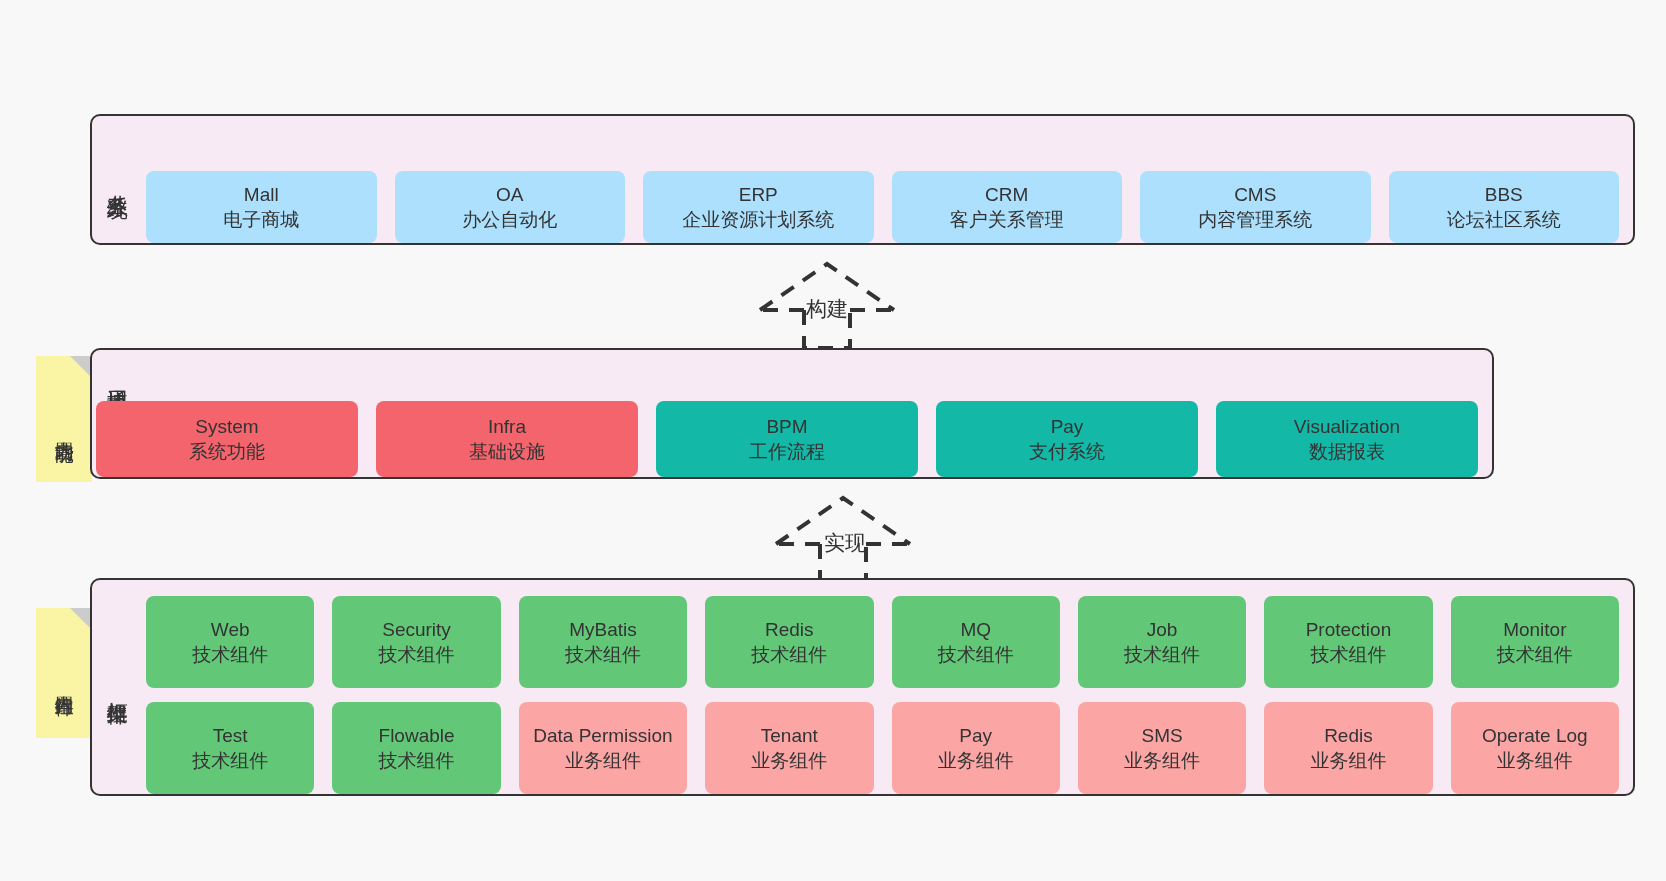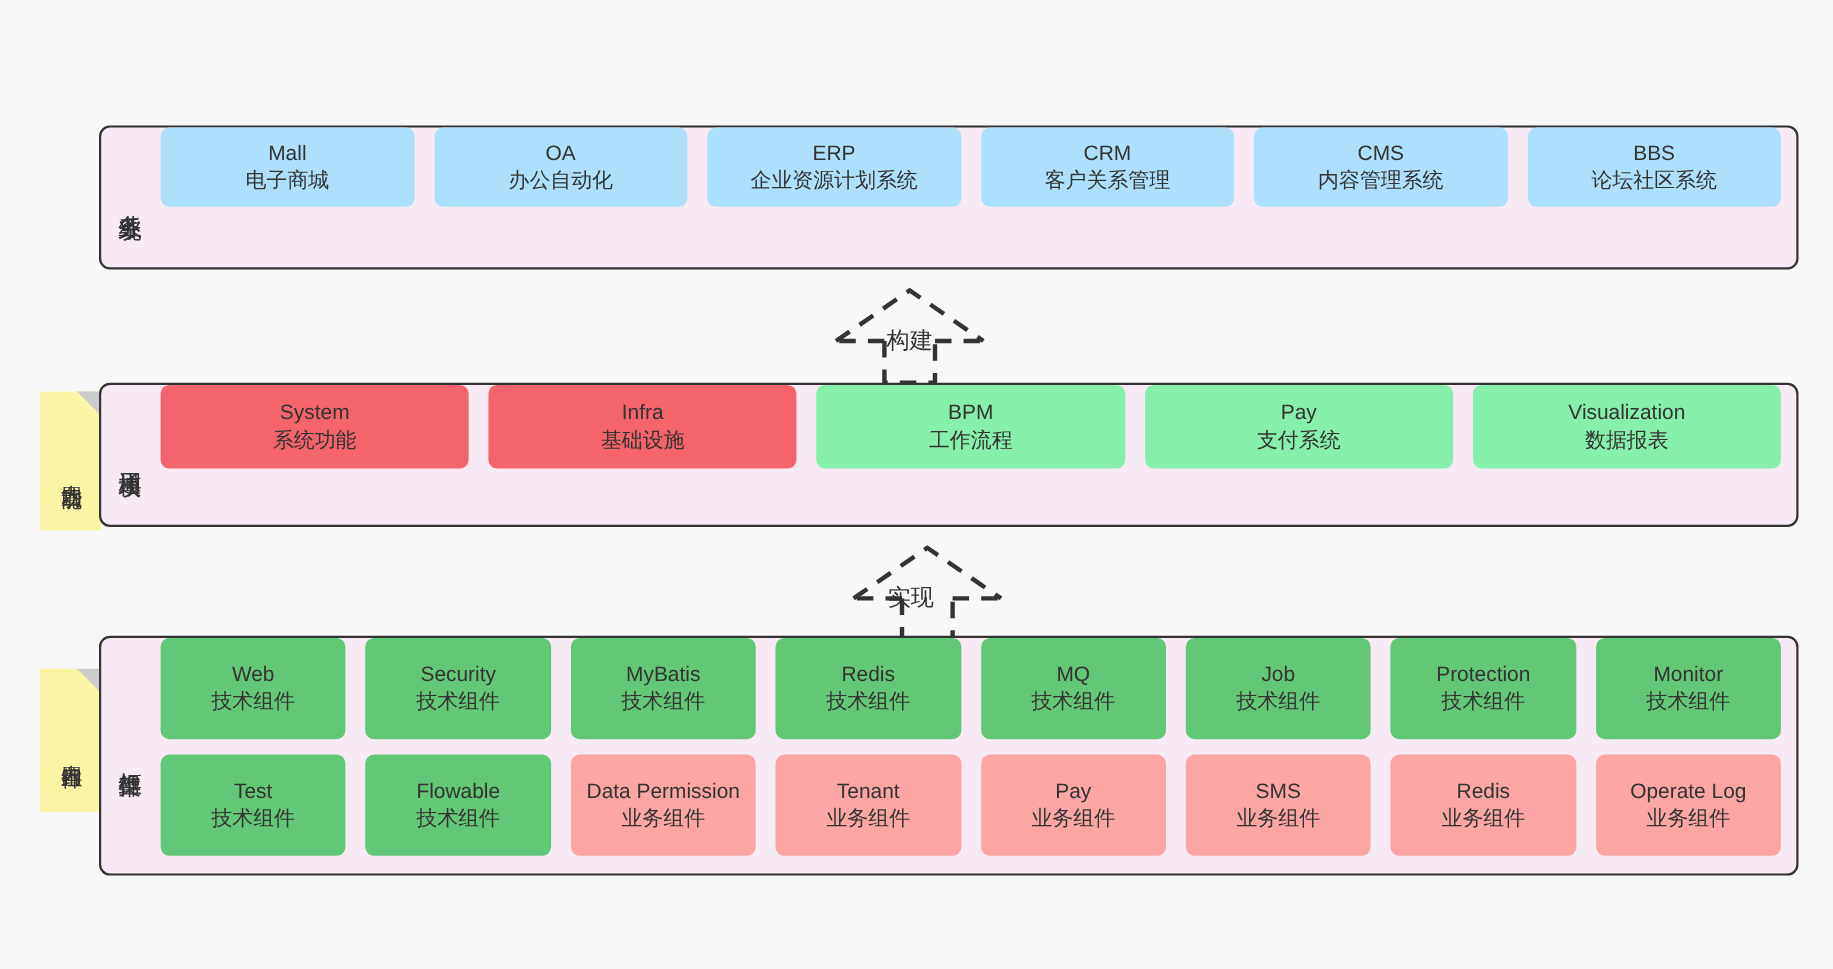"Mall" .layer-body { justify-content: flex-start -> flex-end }
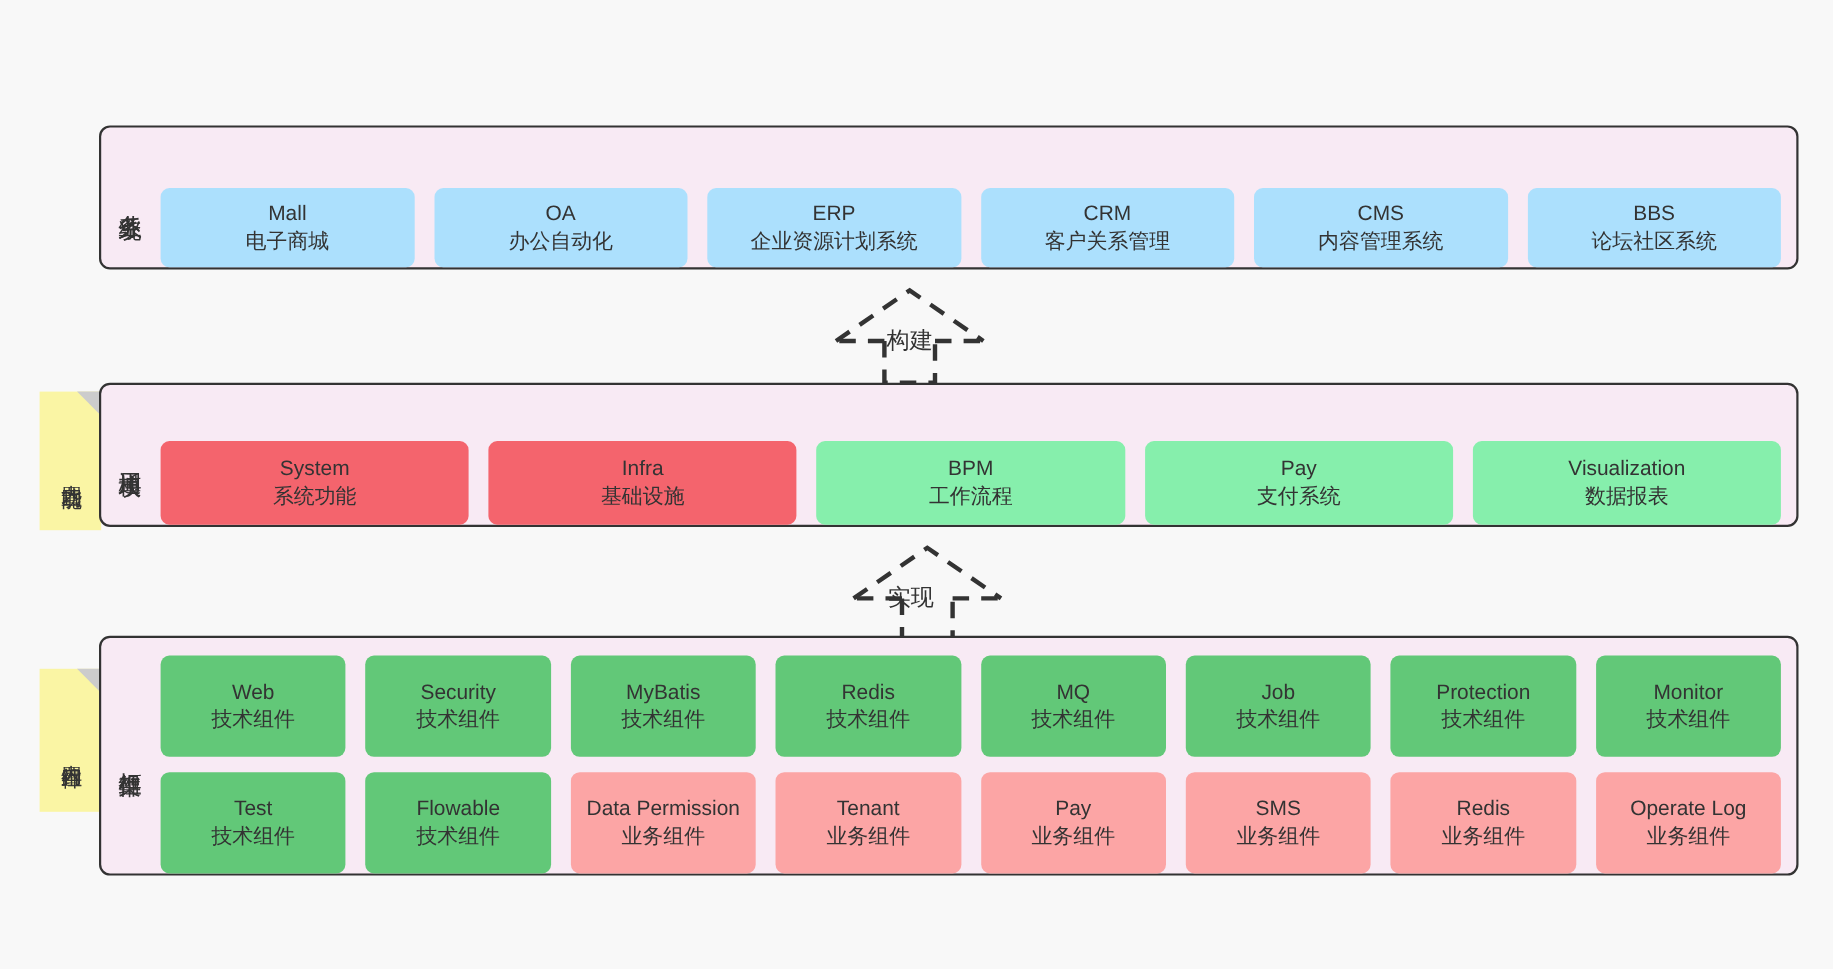"System" #layer-common { flex-direction: none -> column; width: 1545px -> 1404px }
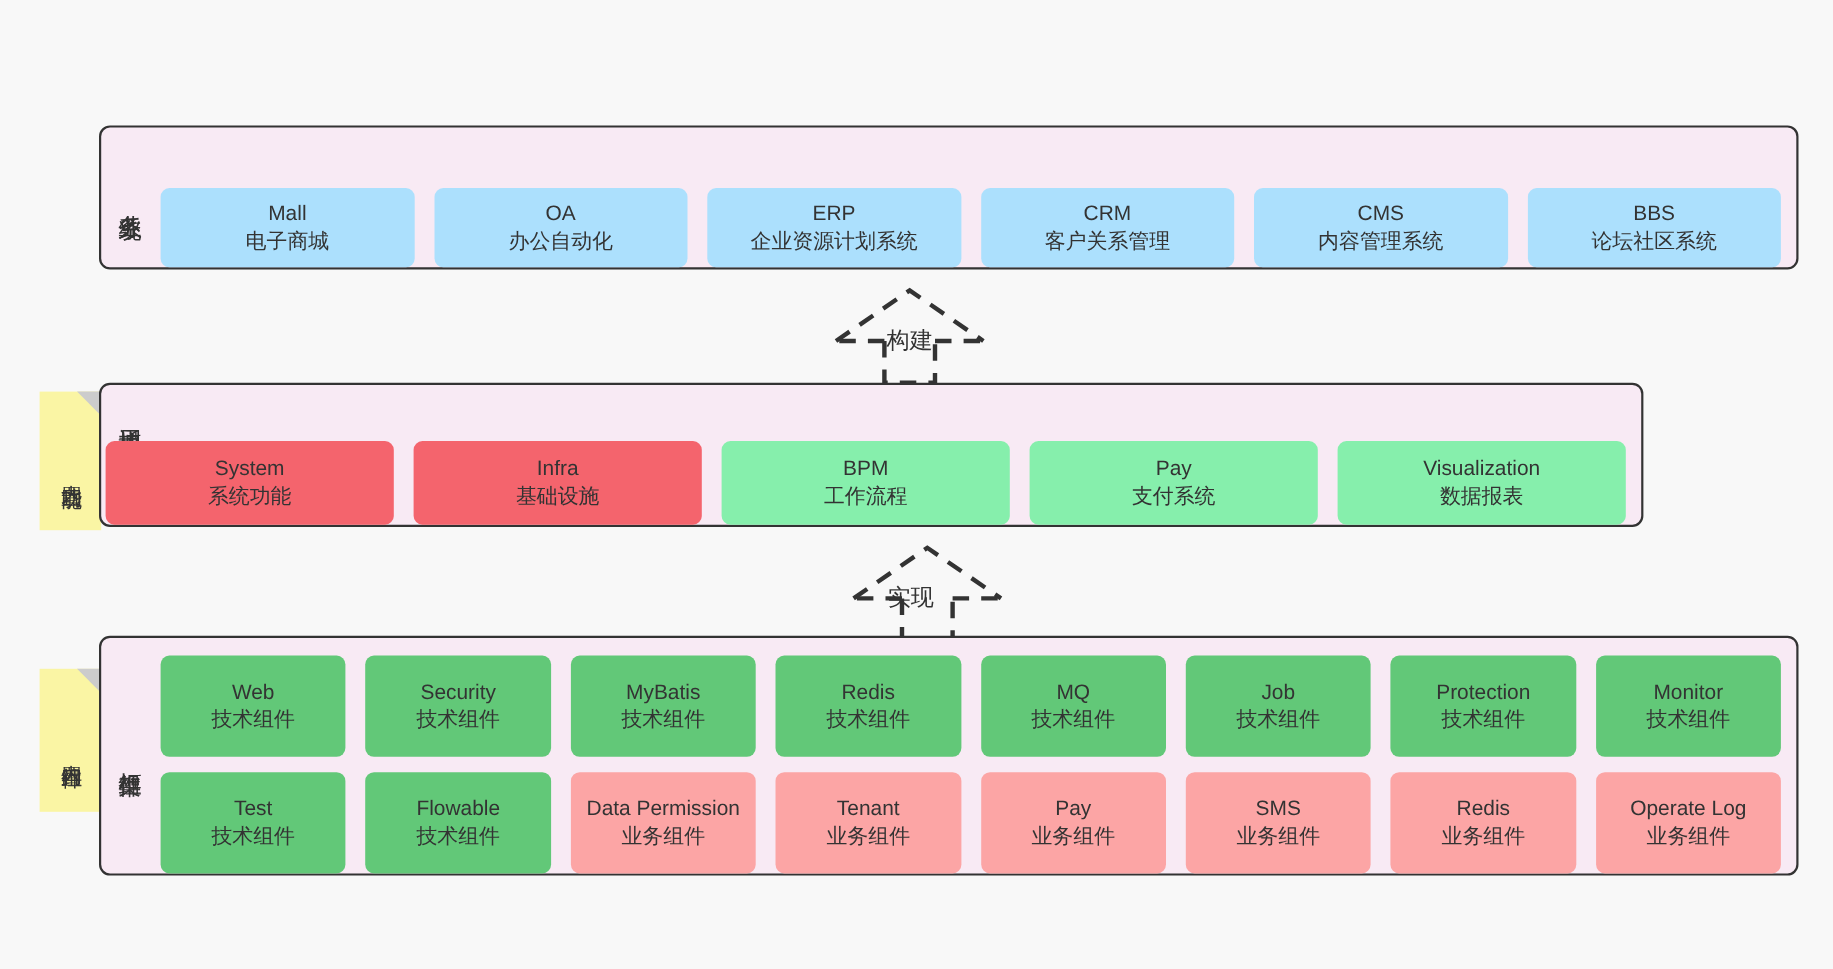"BPM" .c-pink { background: #86efac -> #14b8a6 }
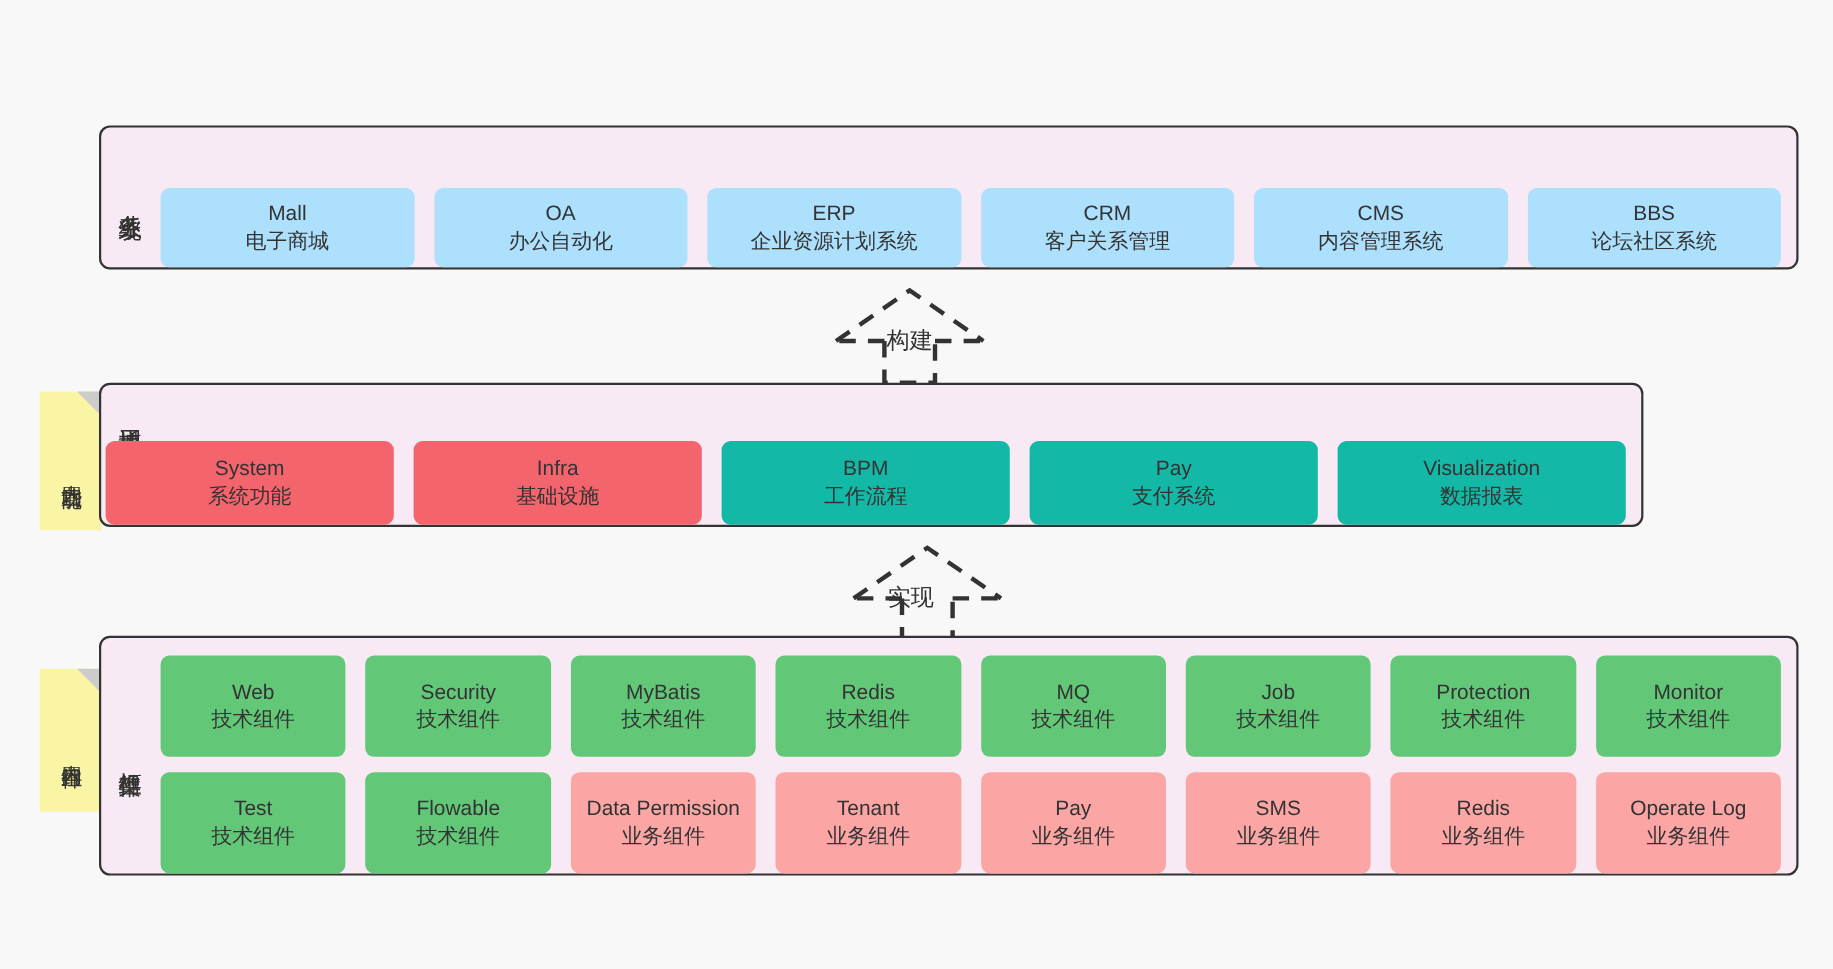"实现" span.arrow-label { left: 39px -> 56px }
